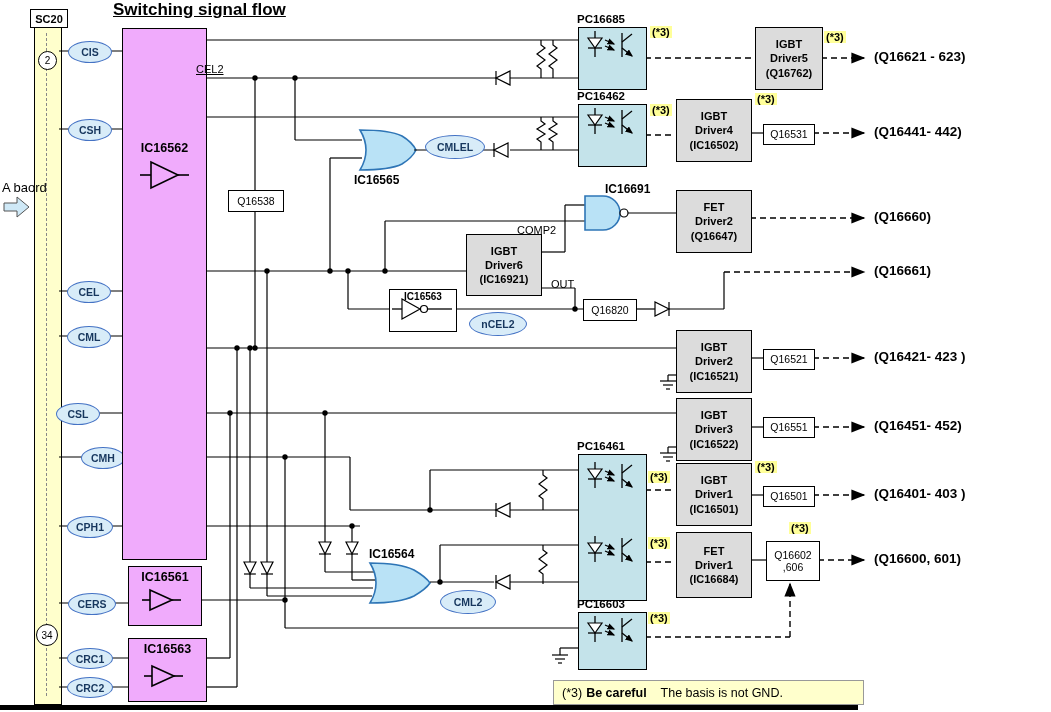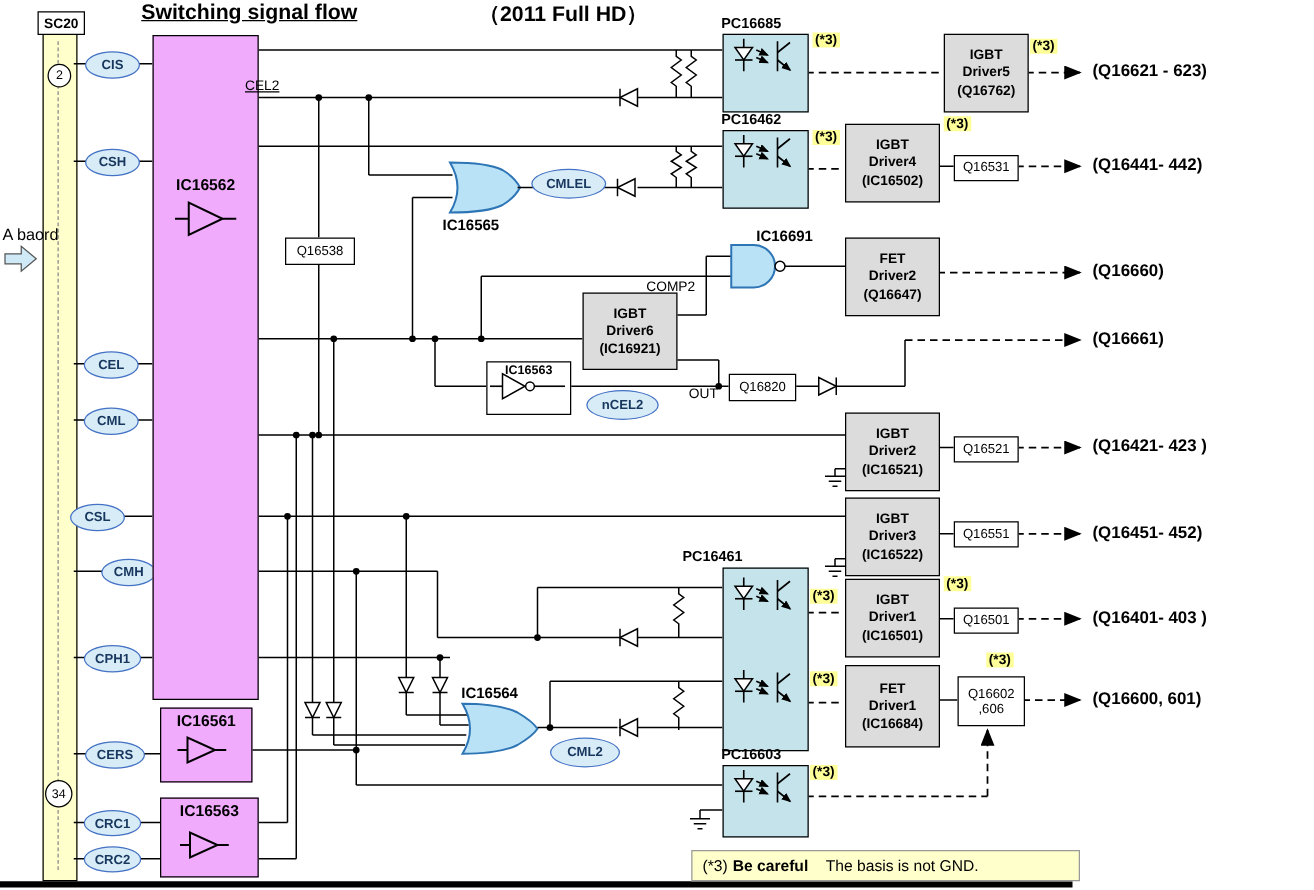"（2011 Full HD）" div.abs { html: <div>（2011 Full HD）</div> -> none }
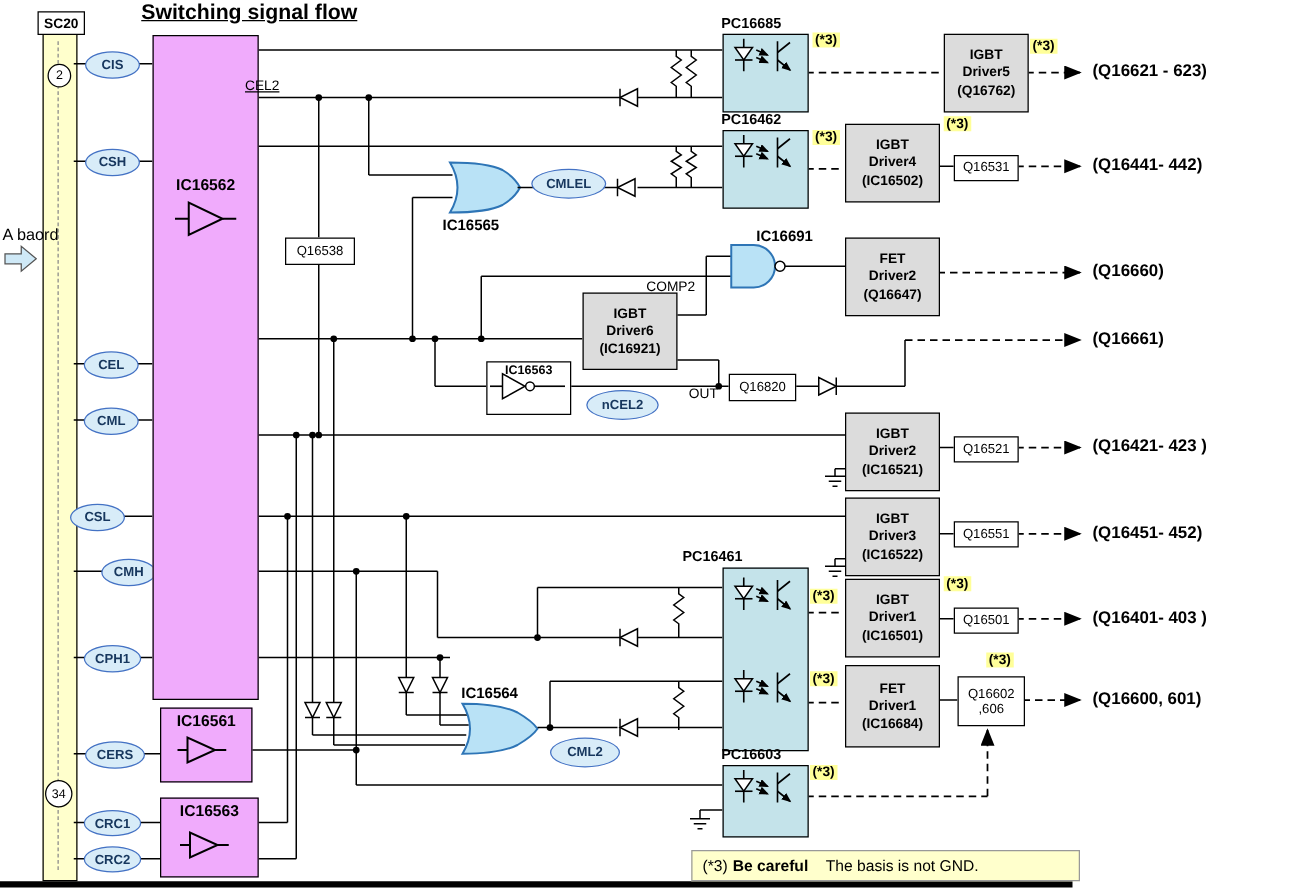"OUT" div.abs { margin-top: 31px -> none }
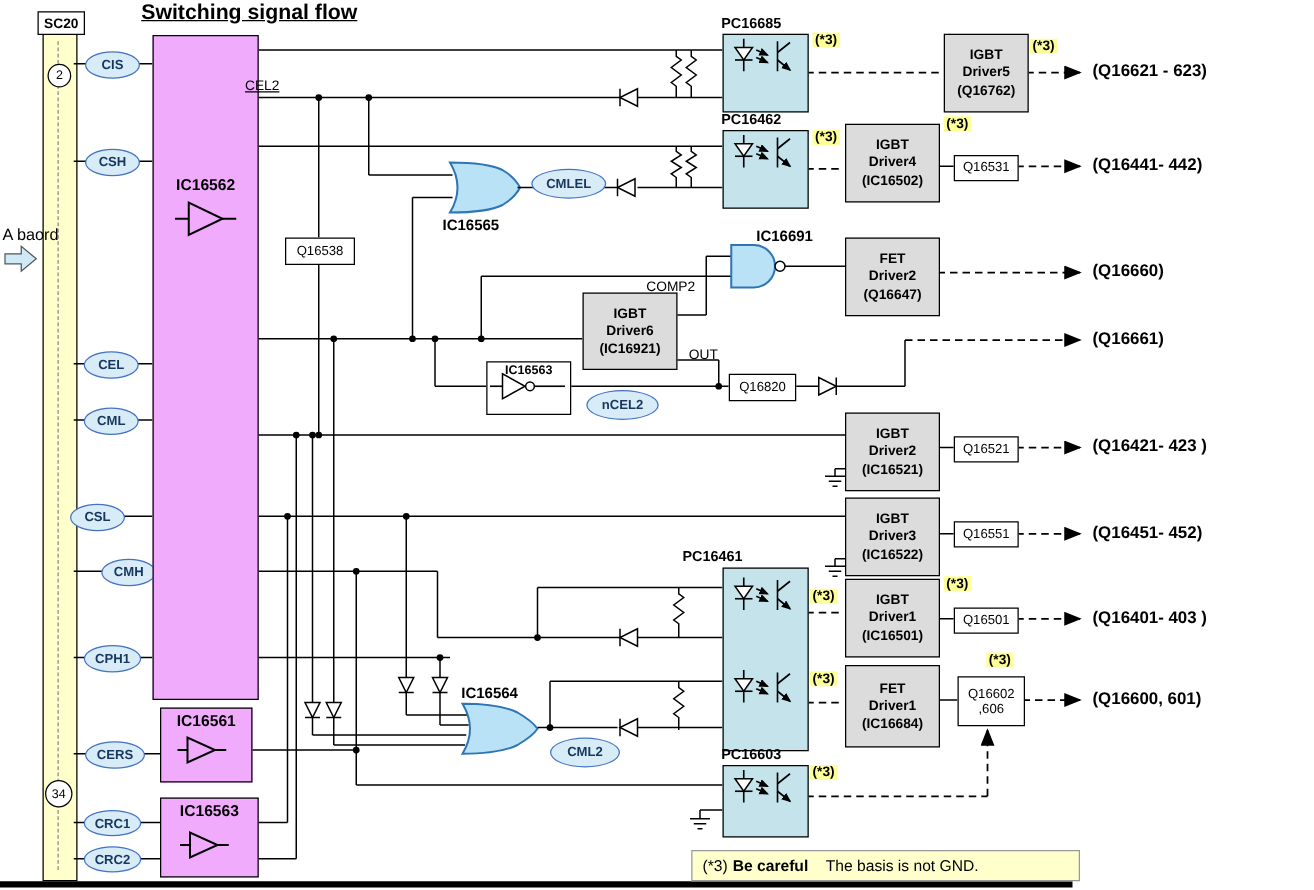"PC16461" div.abs { left: 546px -> 577px }
